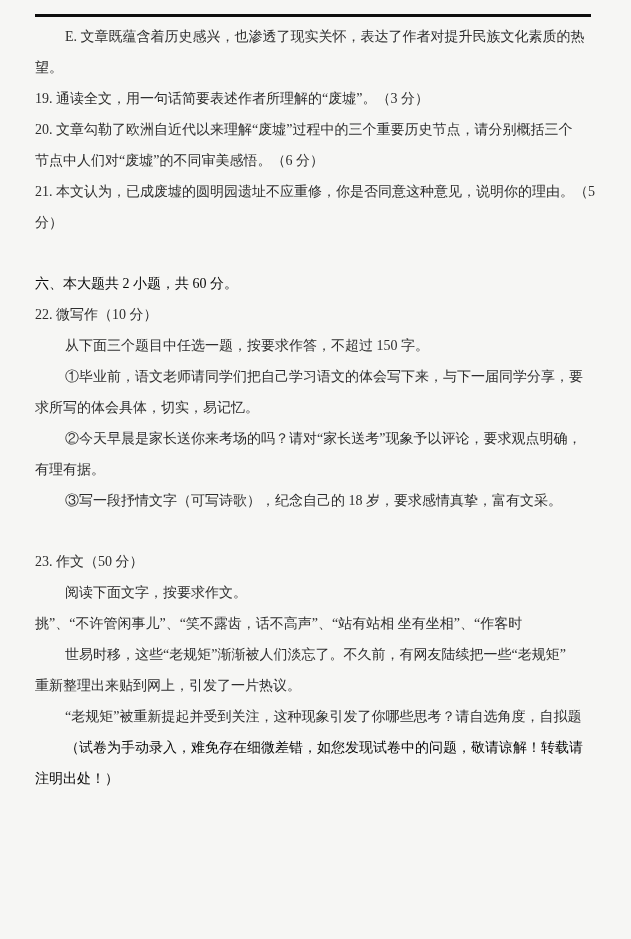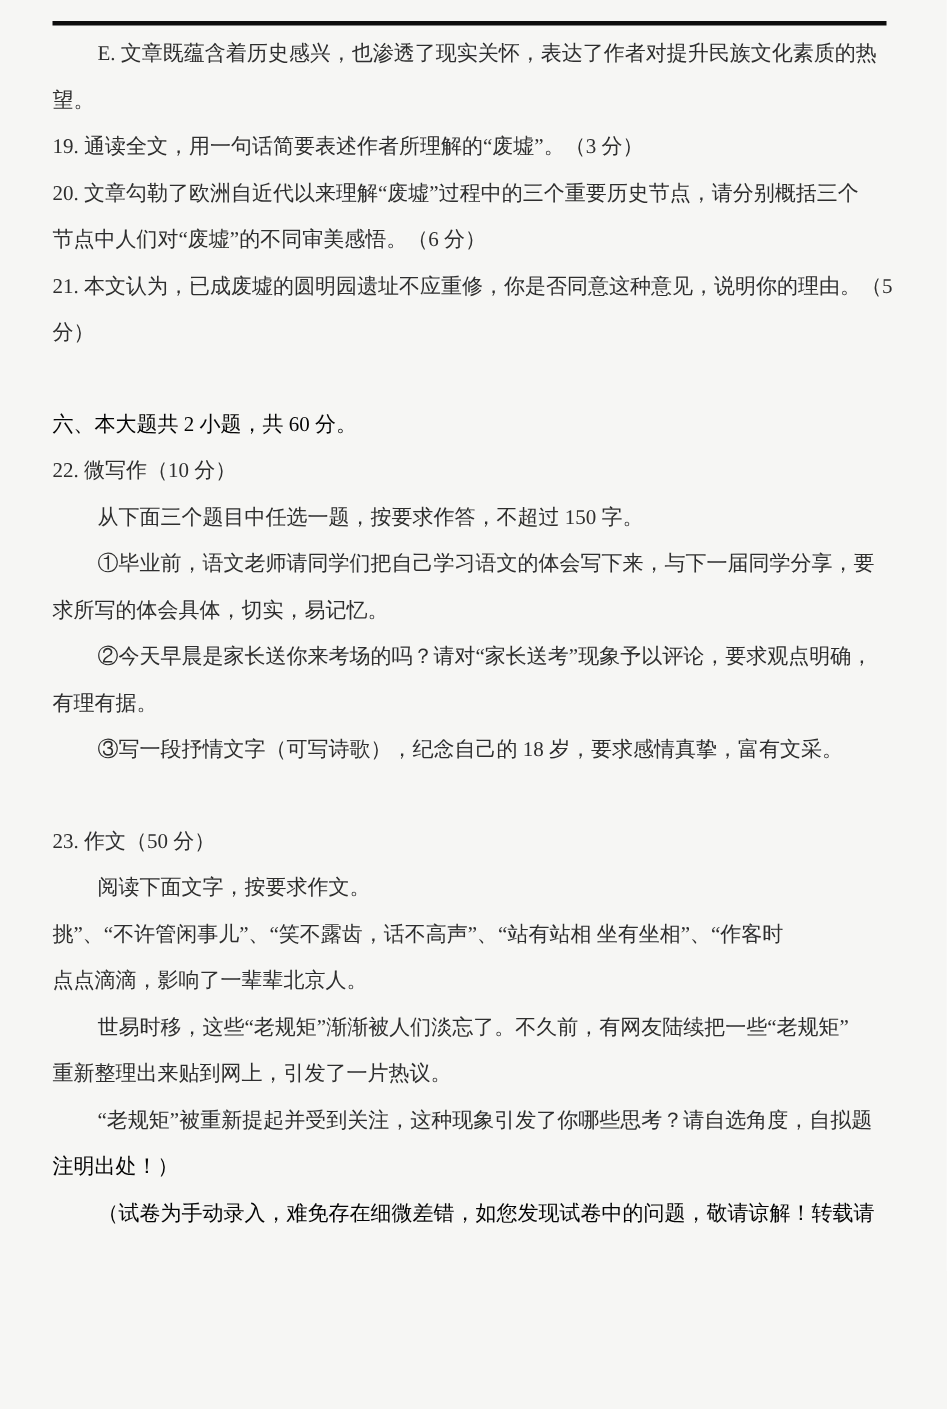"点点滴滴，影响了一辈辈北京人。" div.line { html: <div>点点滴滴，影响了一辈辈北京人。</div> -> none }
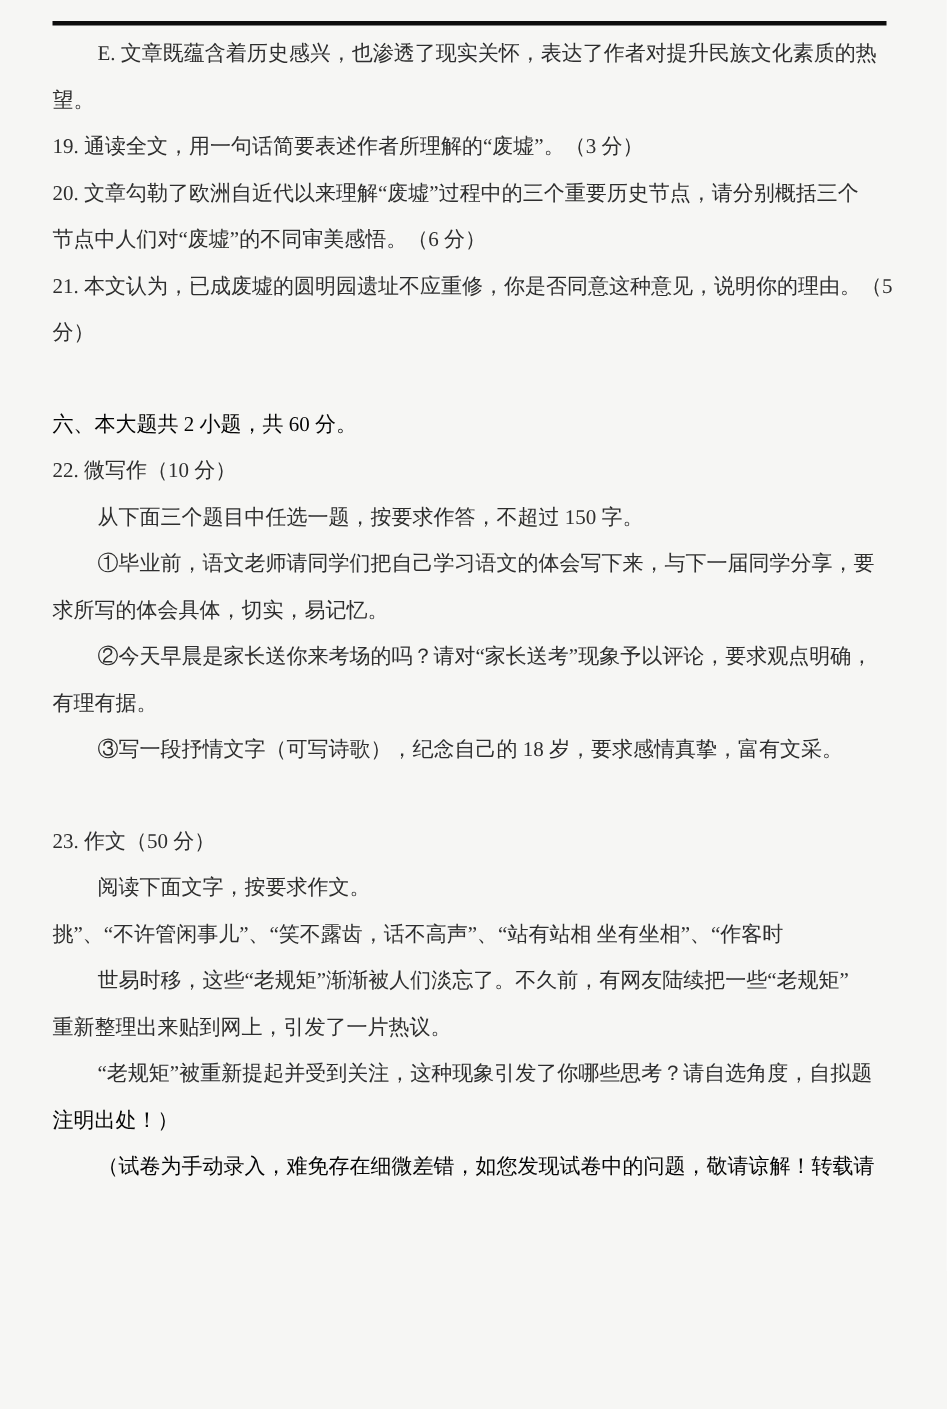"注明出处！）" div.line { order: before "（试卷为手动录入，难免存在细微差错，如您发现试卷中的问题，敬请谅解！转载请" -> after "（试卷为手动录入，难免存在细微差错，如您发现试卷中的问题，敬请谅解！转载请" }
